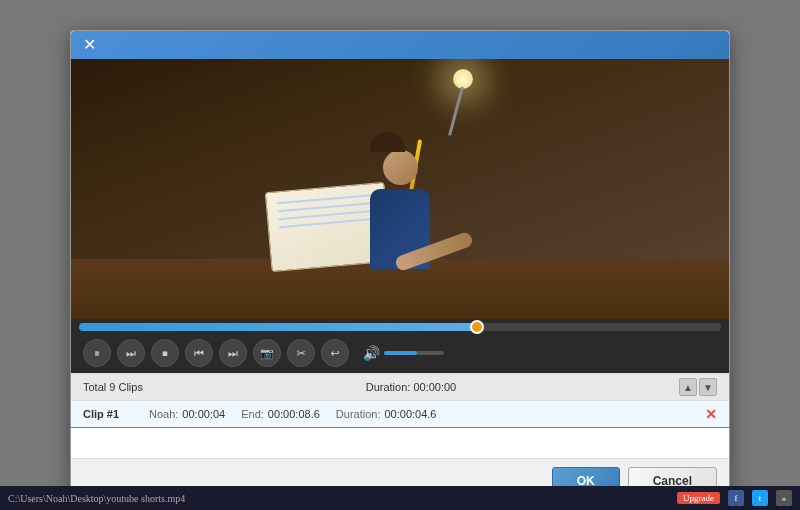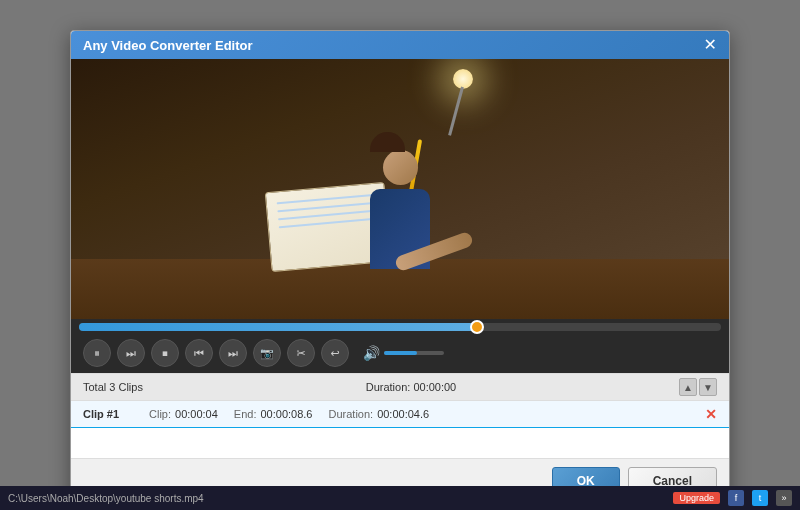"Any Video Converter Editor" span.modal-title { html: <span>Any Video Converter Editor</span> -> none }
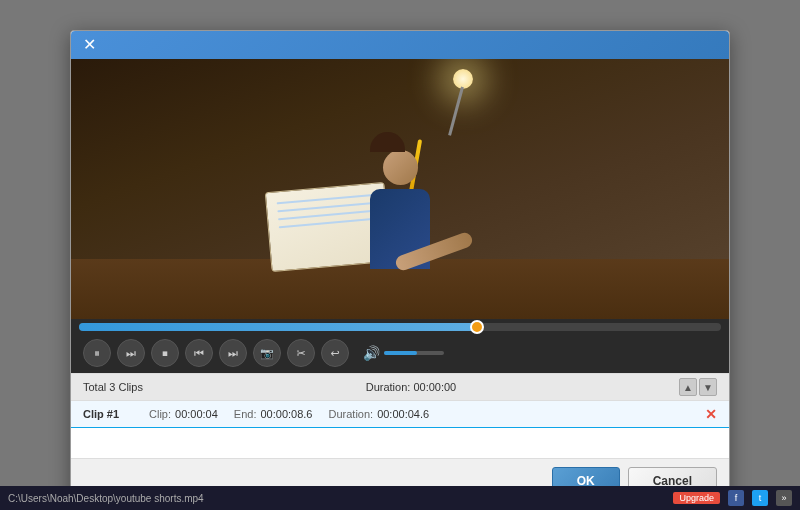"Total 3 Clips" span { text: 3 -> 9 }
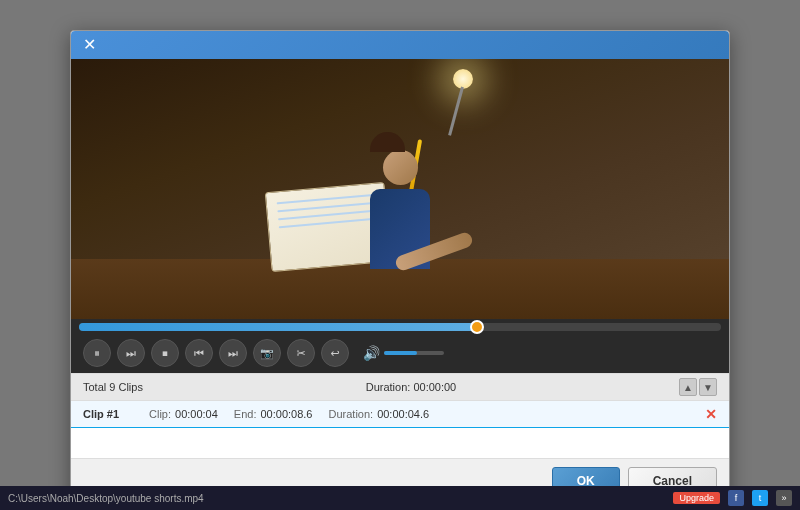"Clip:" span.clip-field-label { text: Clip -> Noah }
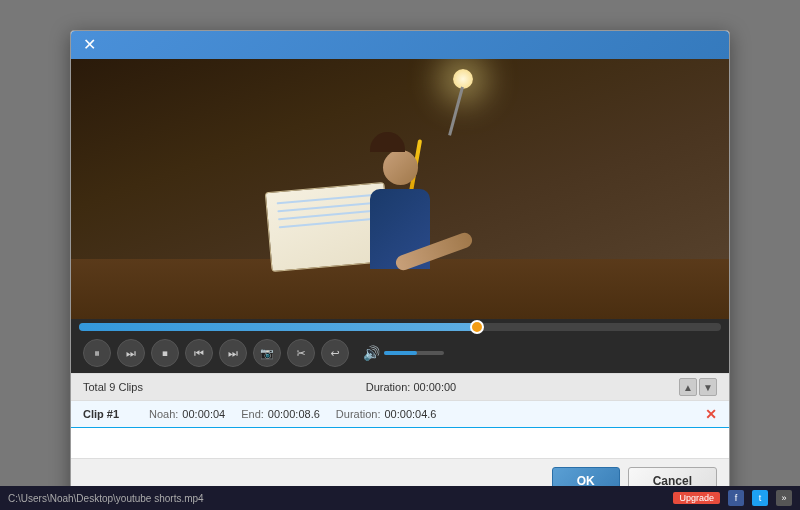"C:\Users\Noah\Desktop\youtube shorts.mp4" .status-bar { font-family: none -> Liberation Serif, serif }
